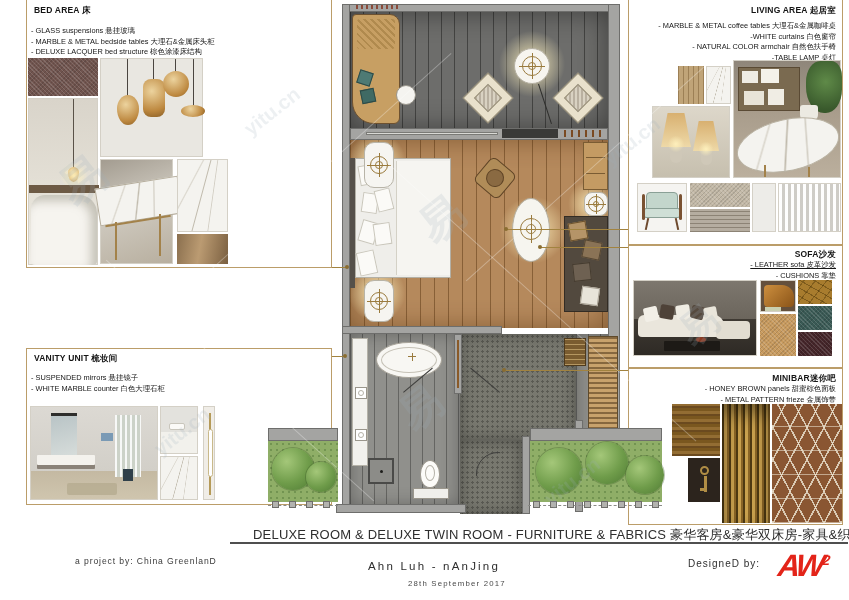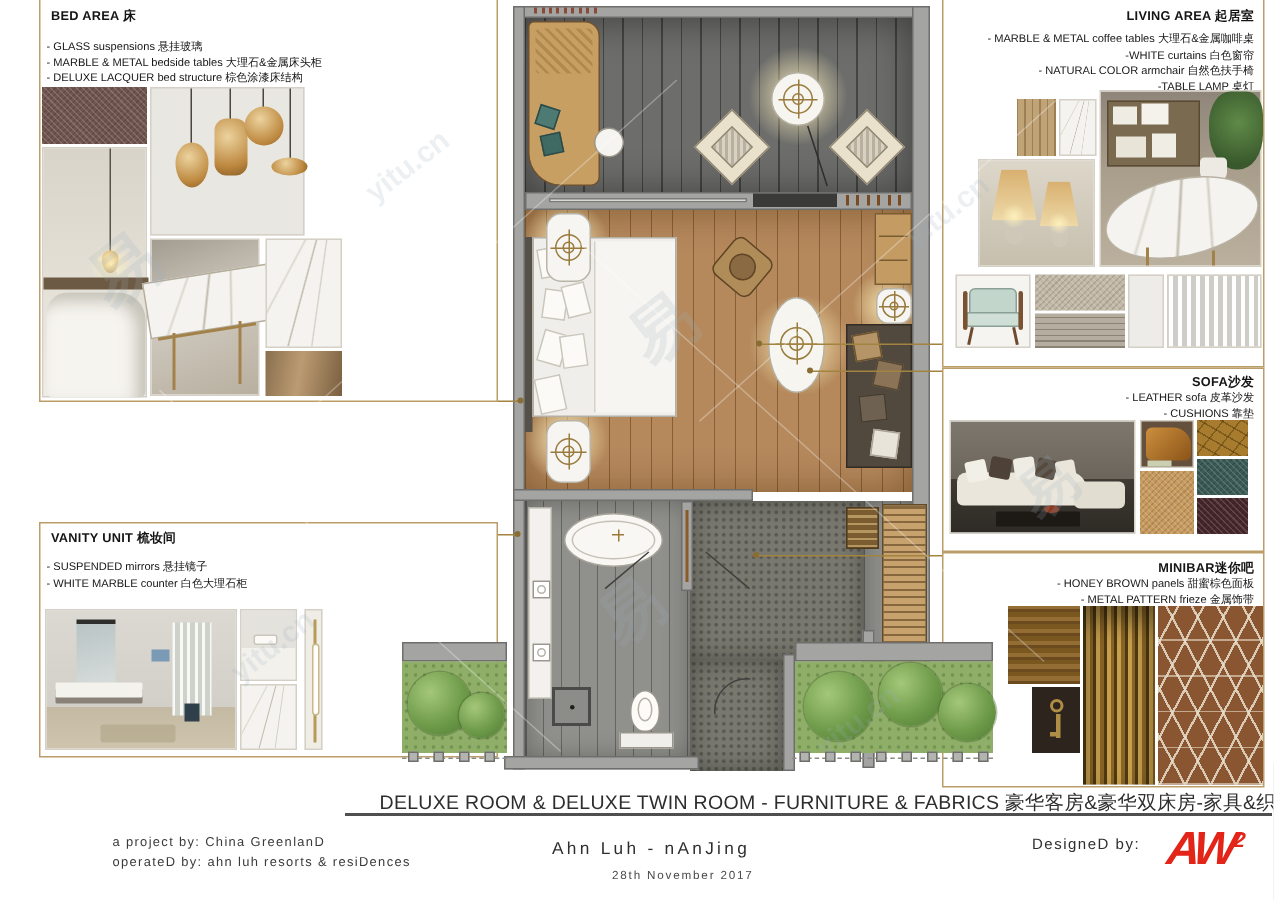"- LEATHER sofa 皮革沙发" div.abs { text-decoration: none -> underline }
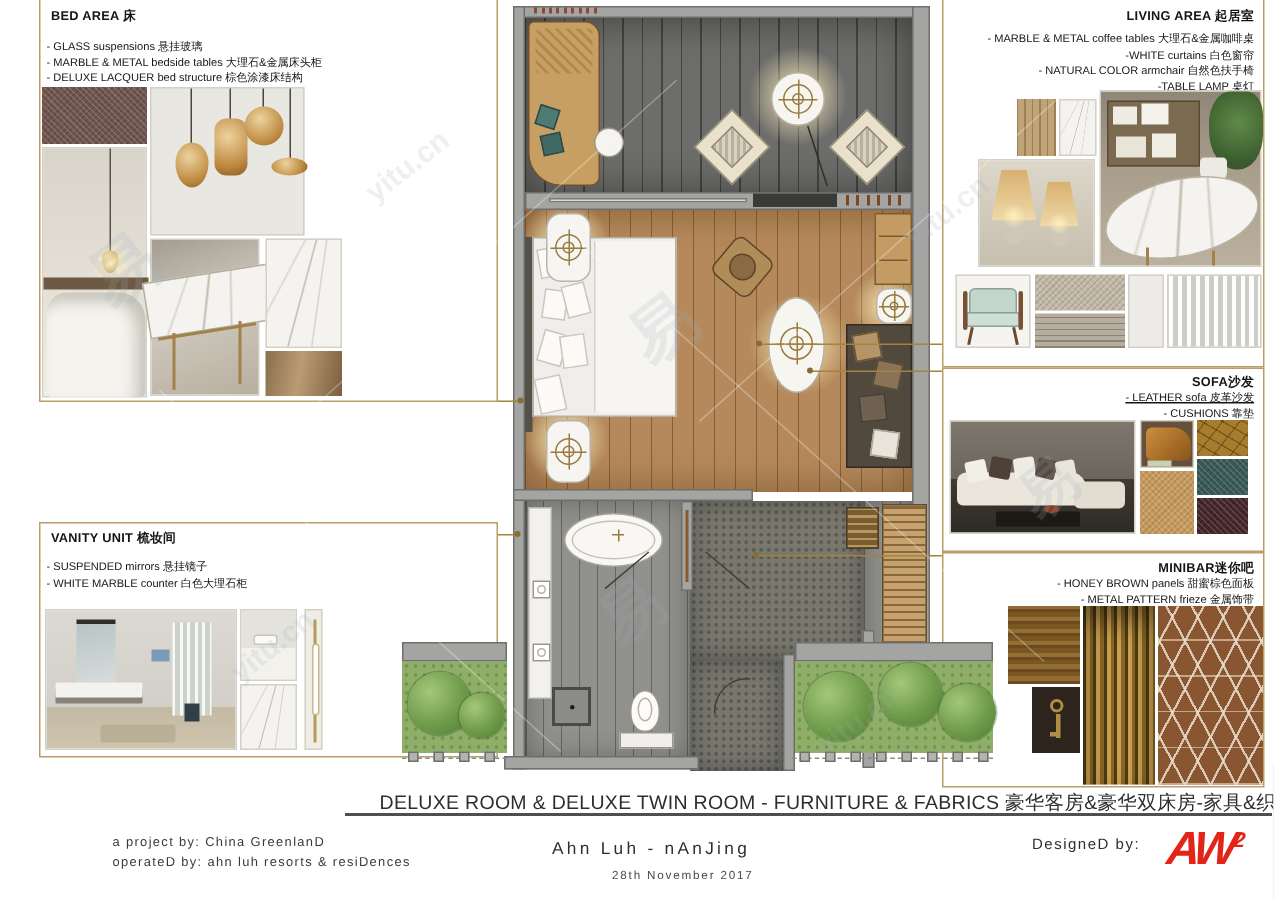"operateD by: ahn luh resorts" div.abs { html: <div>operateD by: ahn luh resorts &amp; resiDences</div> -> none }
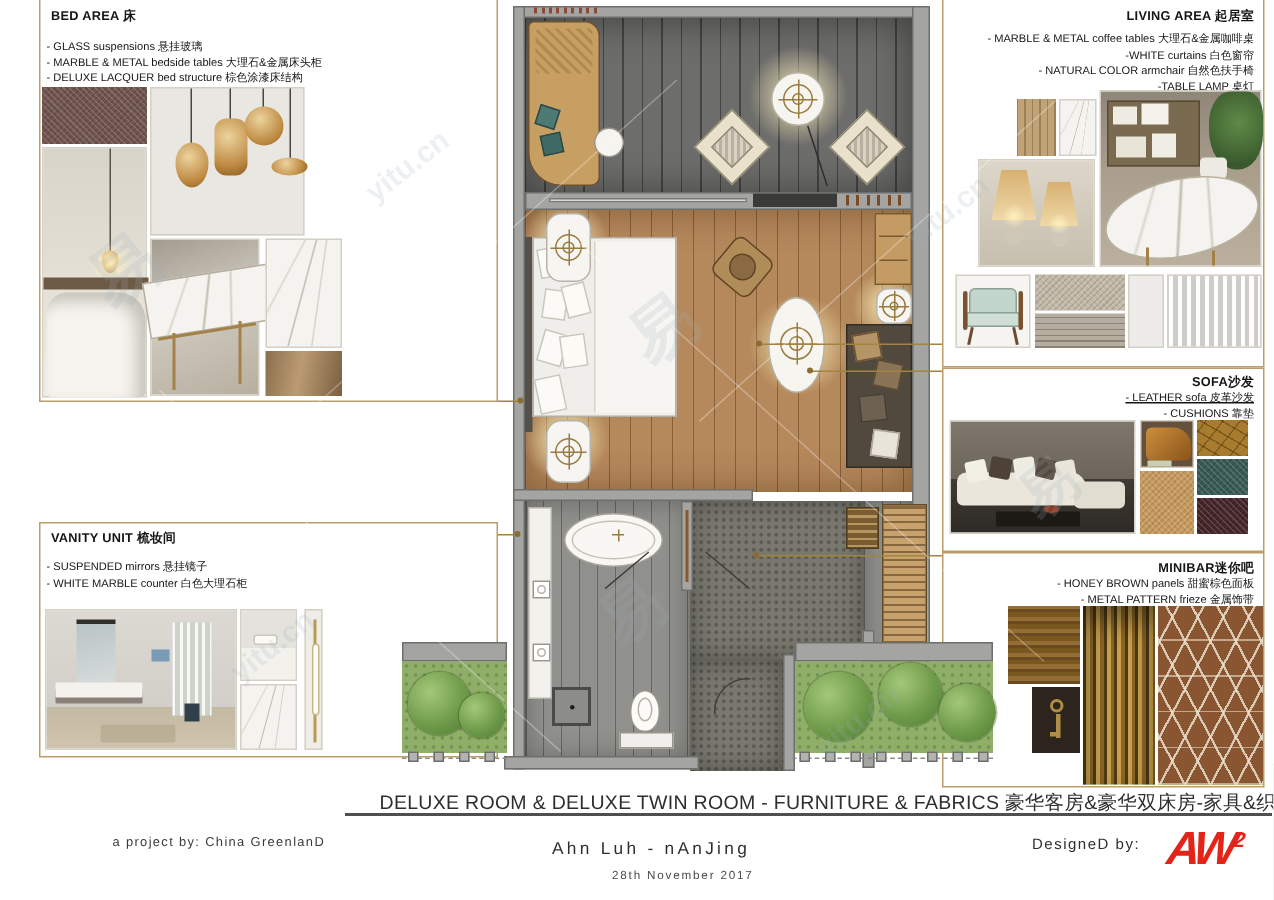"28th November 2017" div.abs { text: November -> September }
